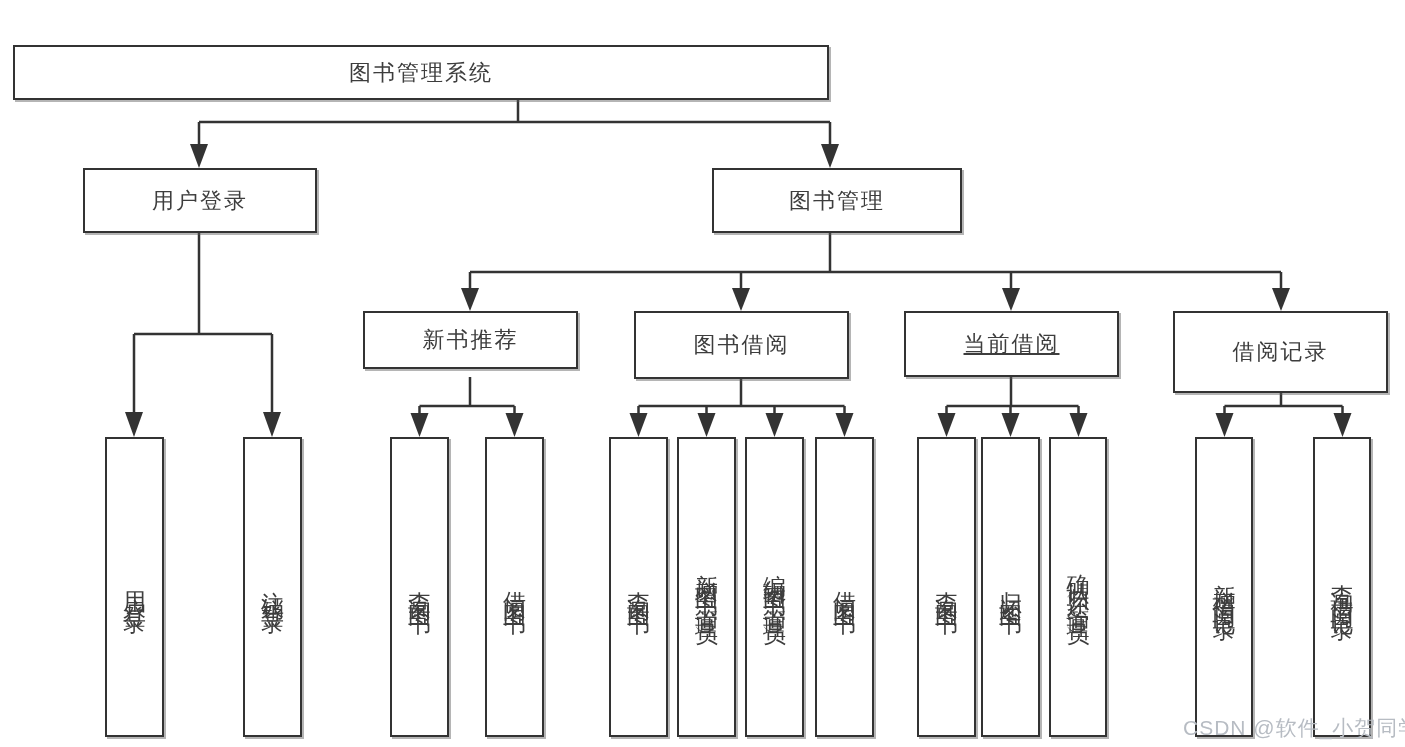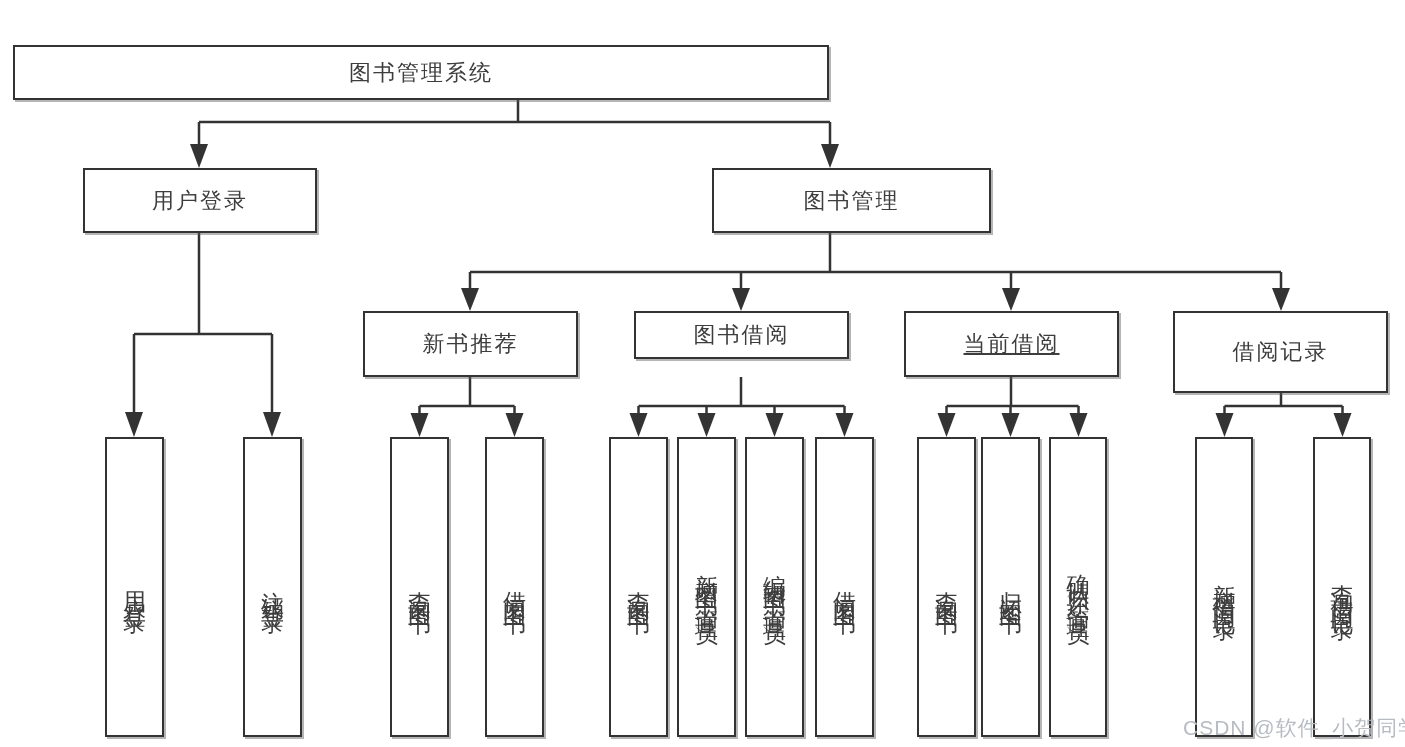"图书管理" div.box { width: 279px -> 250px }
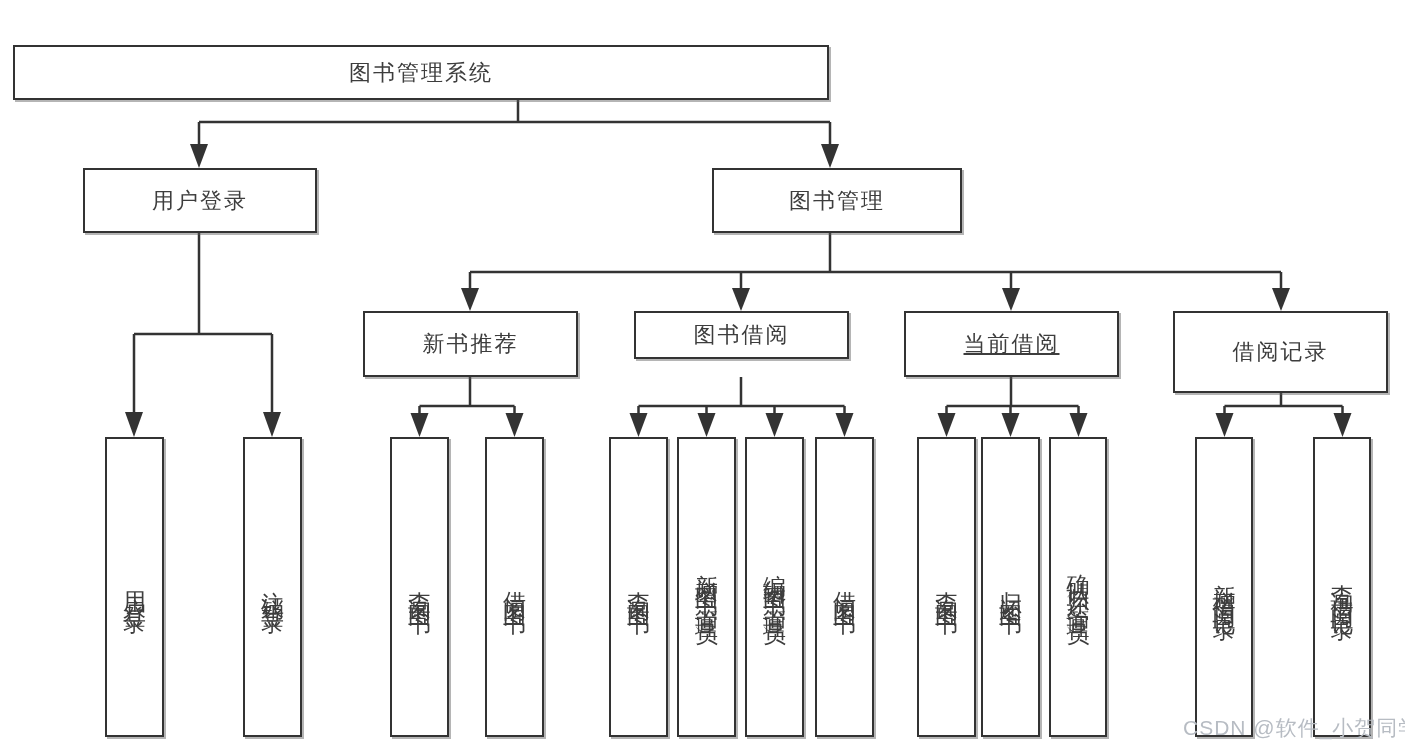"新书推荐" div.box { height: 66px -> 58px }
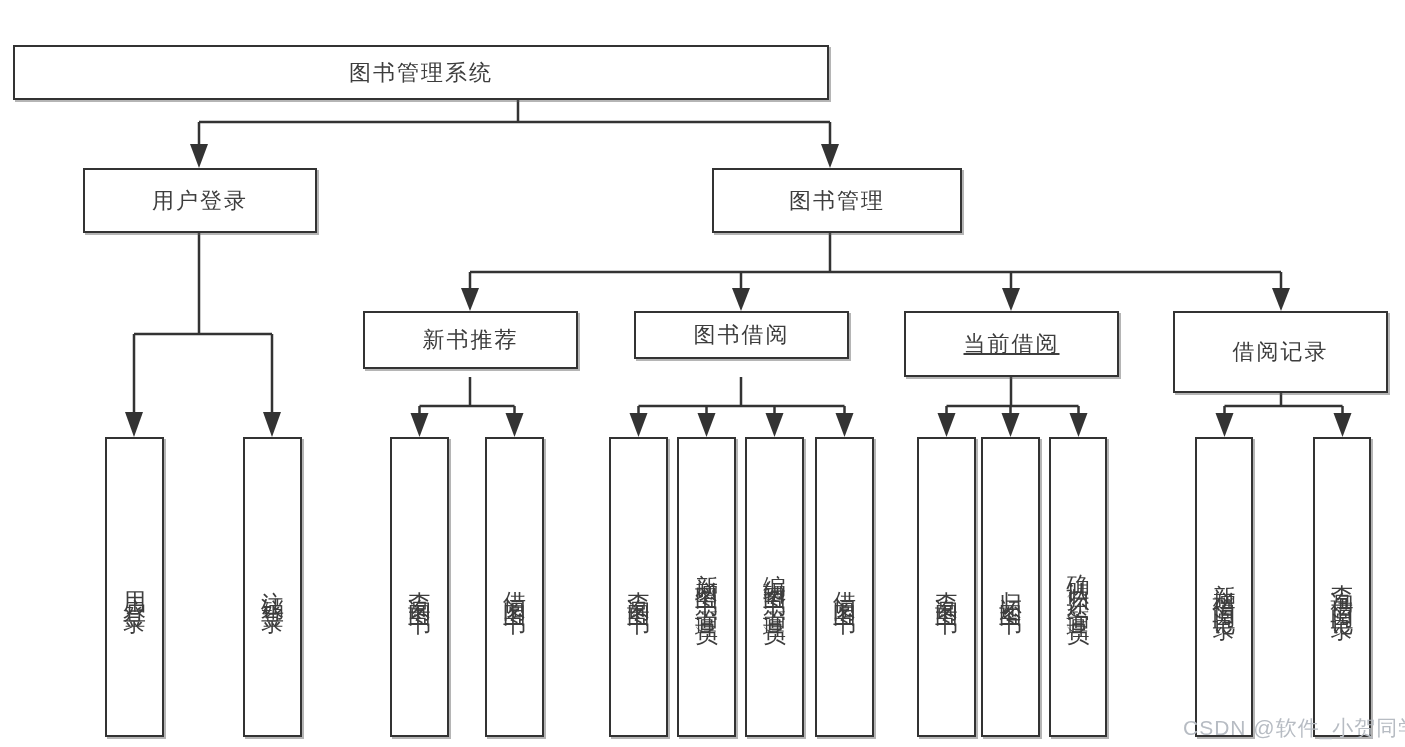"图书借阅" div.box { height: 48px -> 68px }
